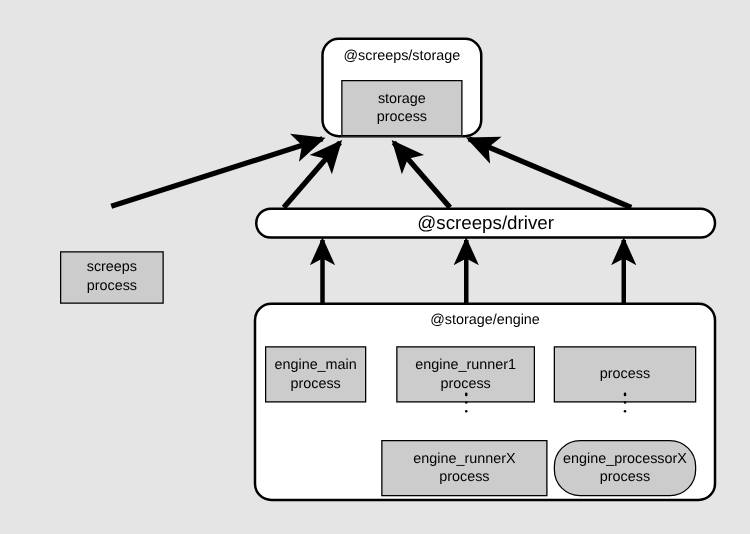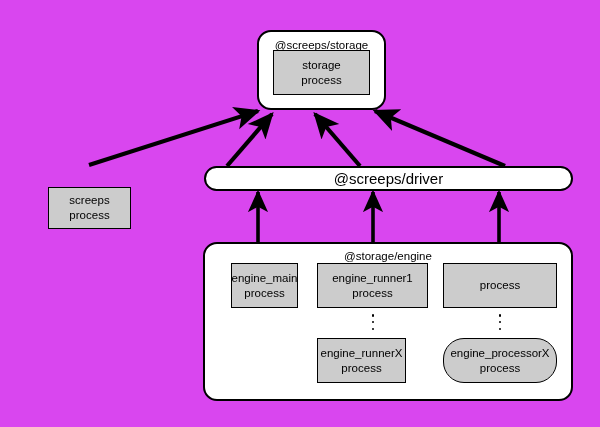"@screeps/storage" #canvas { background: #d946ef -> #e5e5e5 }
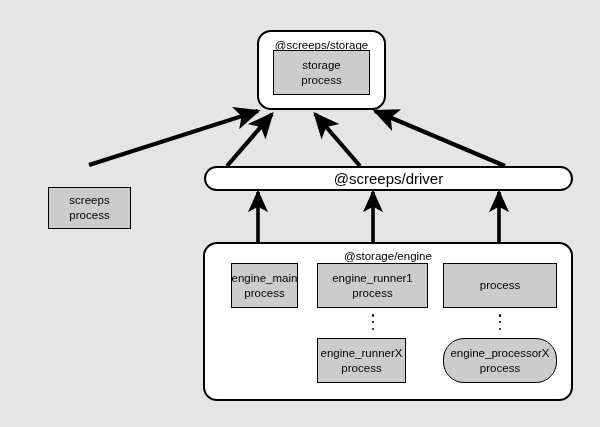"storage" .proc { margin-top: none -> 14px }
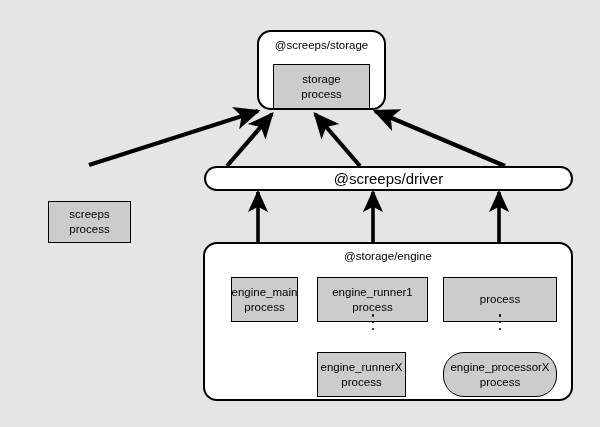"engine_main" div.proc { left: 231px -> 212px; width: 67px -> 81px }
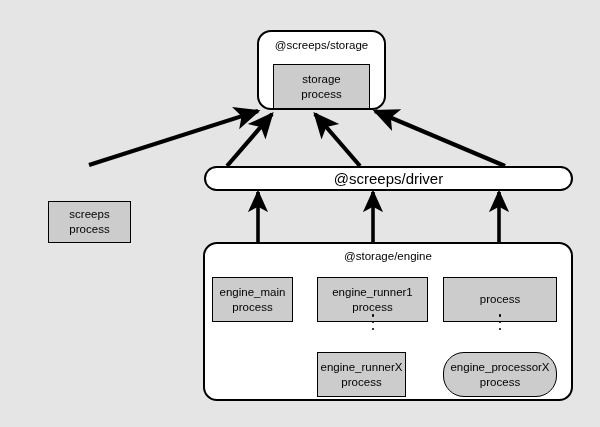"engine_runnerX" div.proc { left: 317px -> 305px; width: 89px -> 133px }
